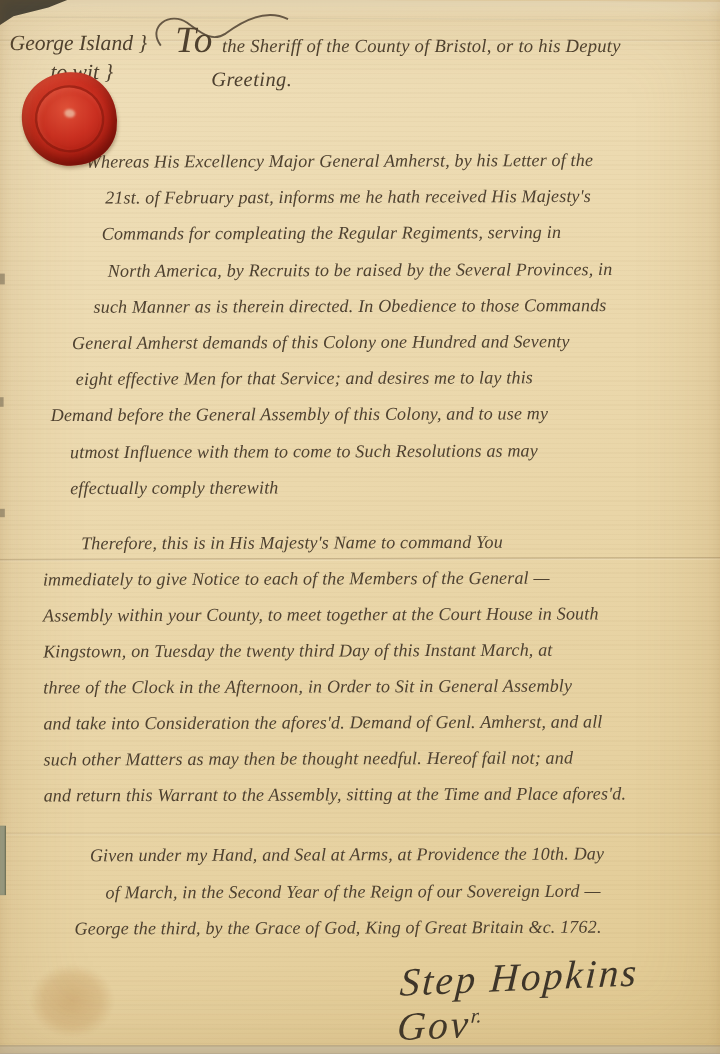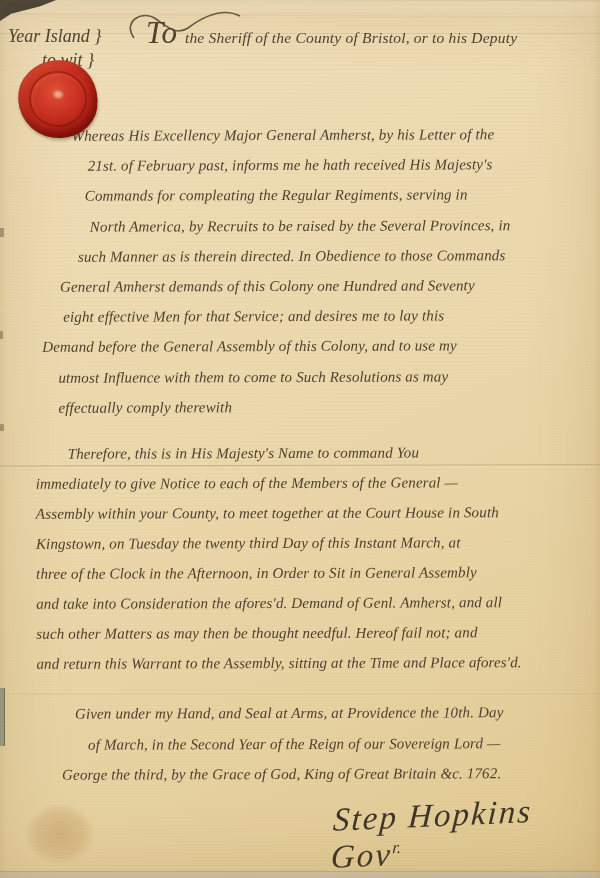"Year Island }" div.l1 { text: Year -> George }
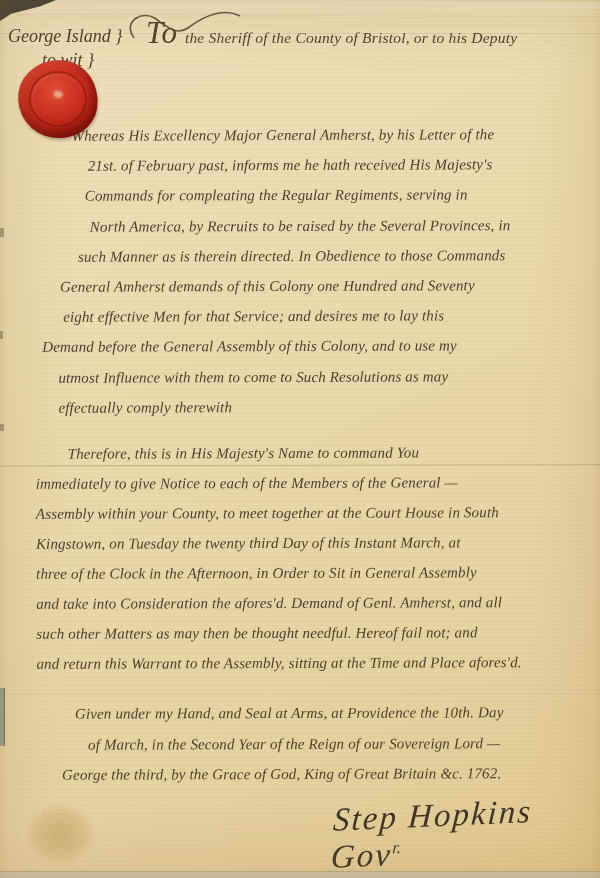"Greeting." div.greeting { html: none -> <div>Greeting.</div> }
